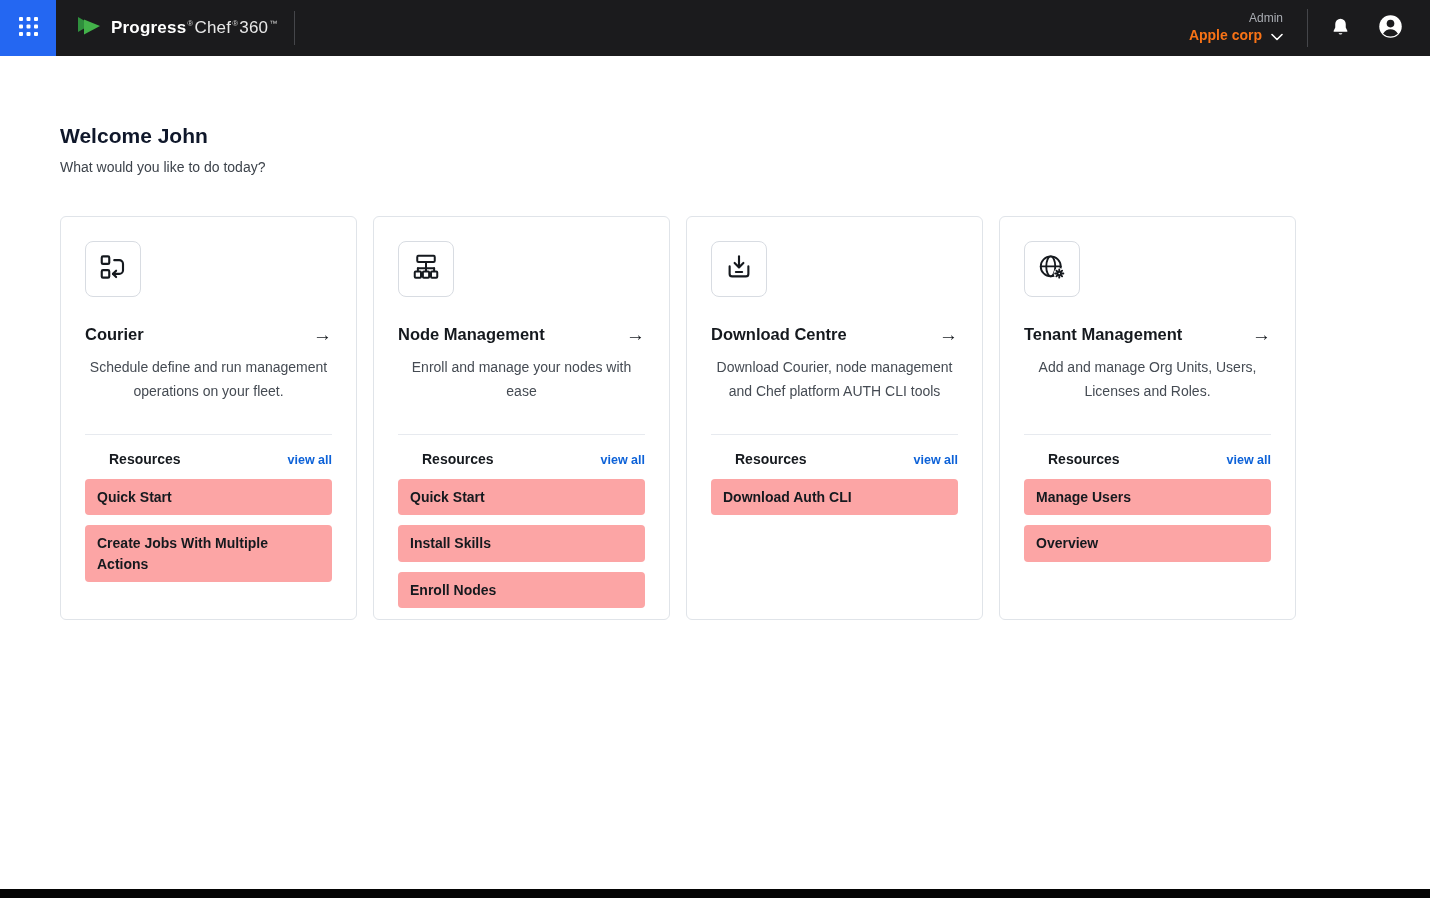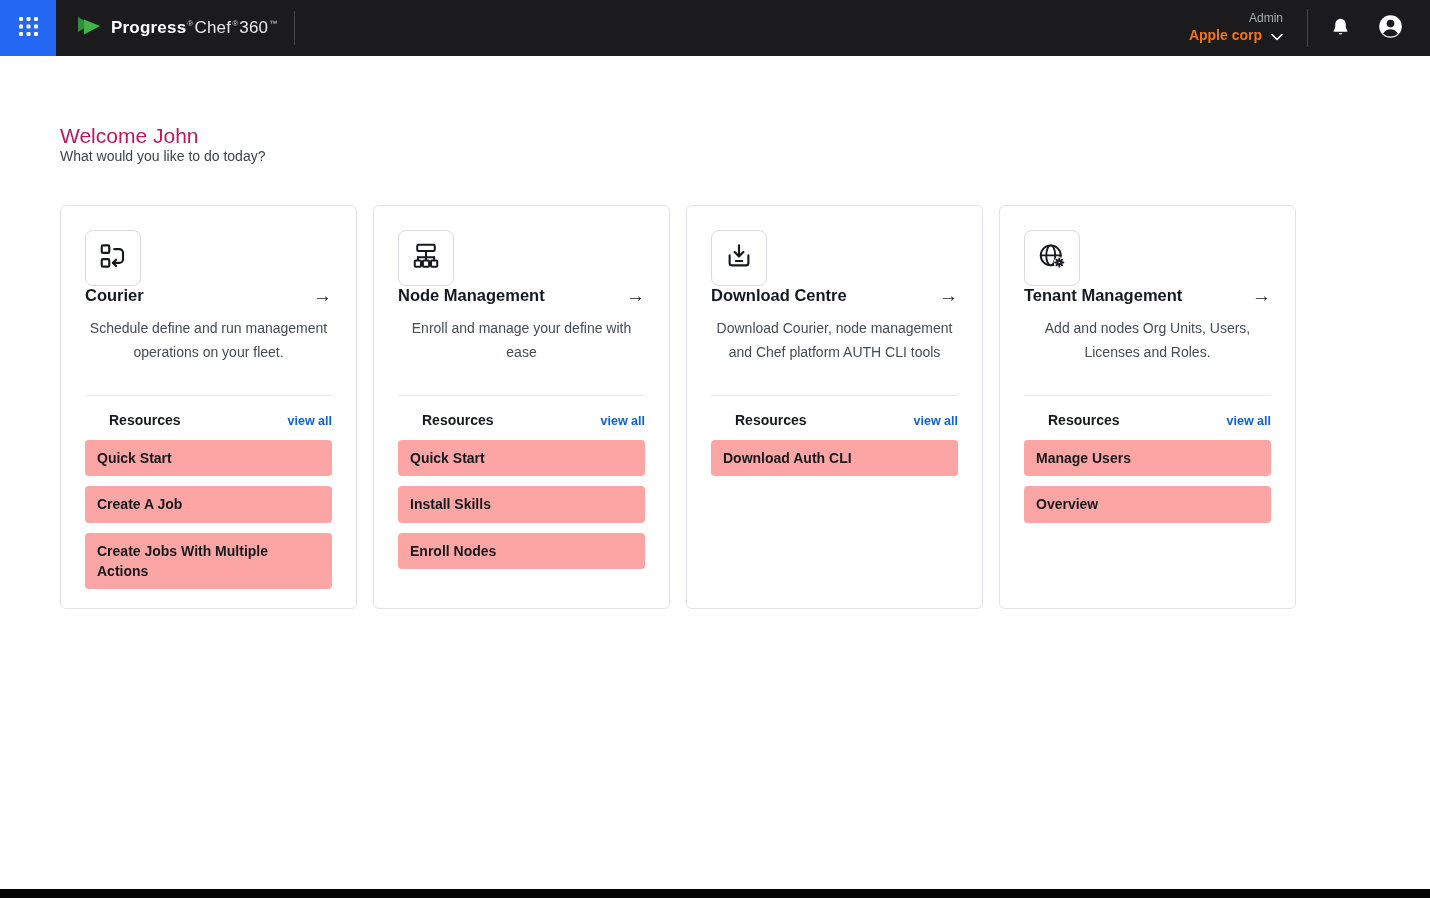"Welcome John" .page-title { color: #be185d -> #0f172a; font-weight: 400 -> 700 }
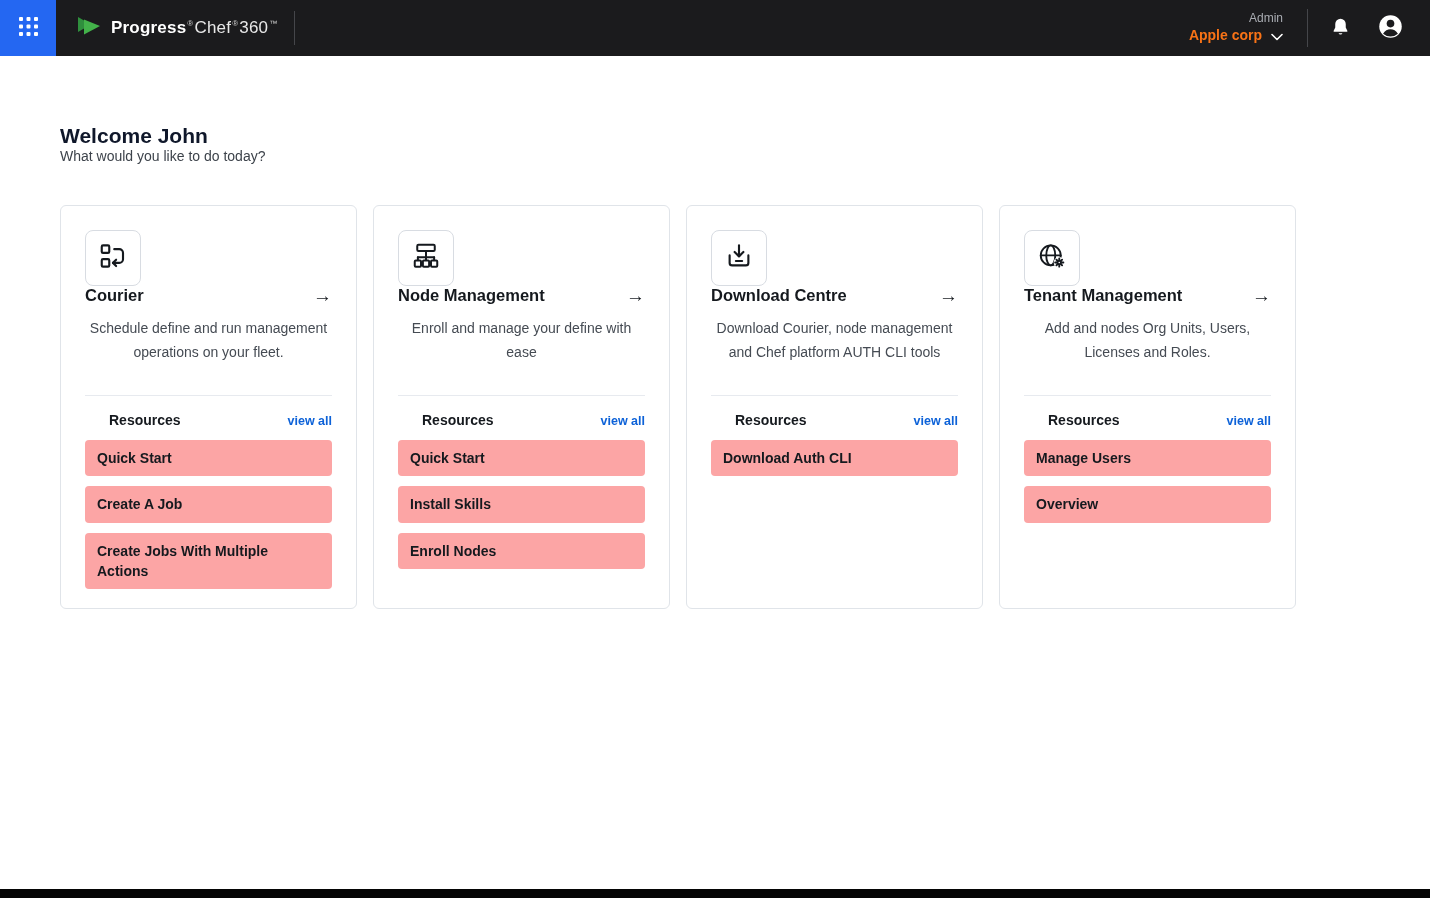"What would you like to" .page-subtitle { margin-top: none -> 11px }
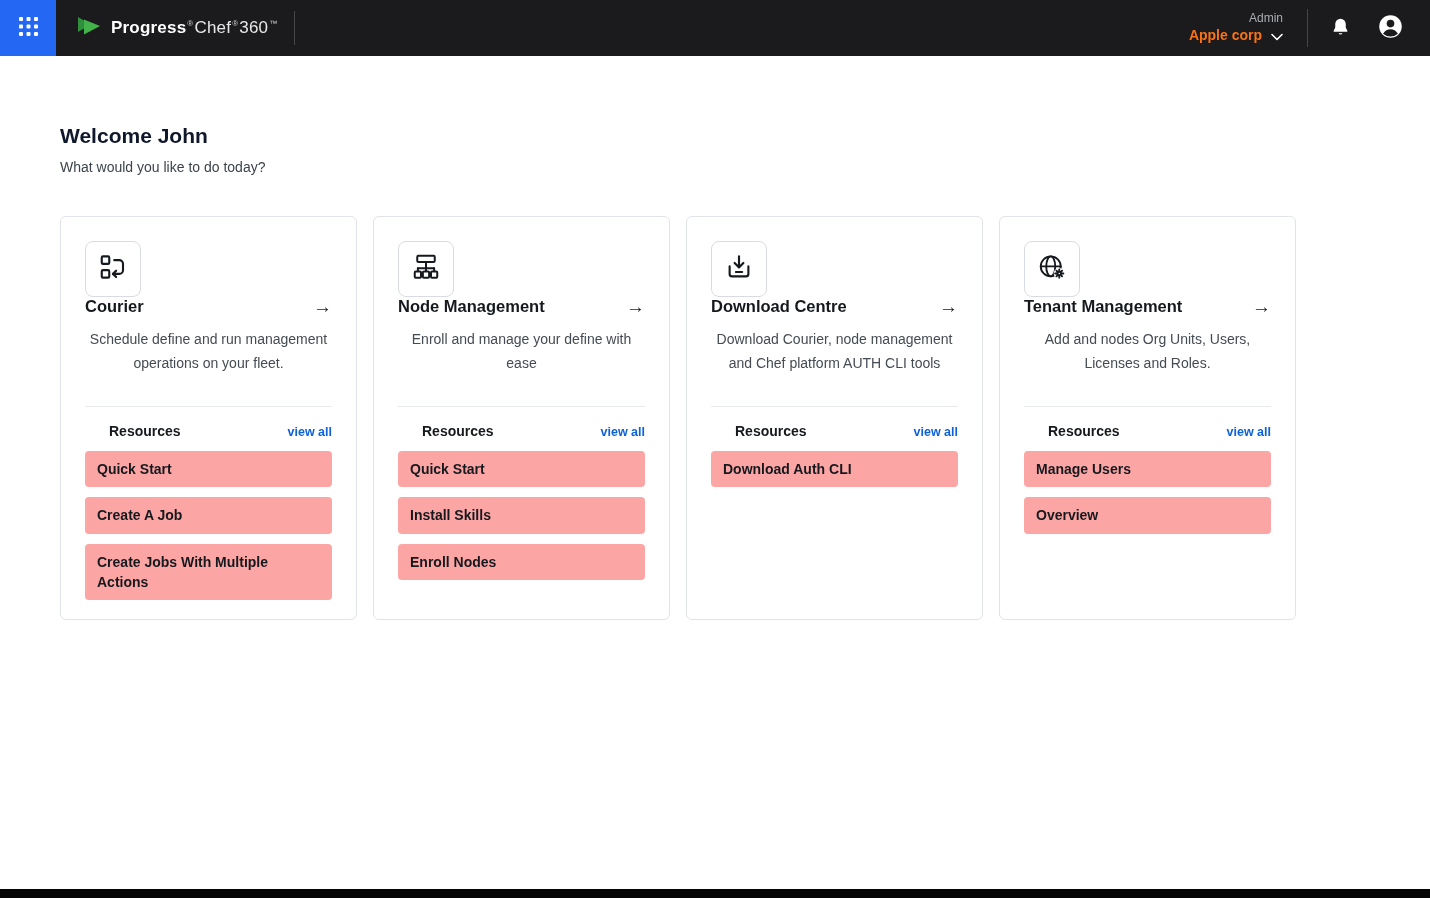"Courier" .card-title-row { margin-top: none -> 28px }
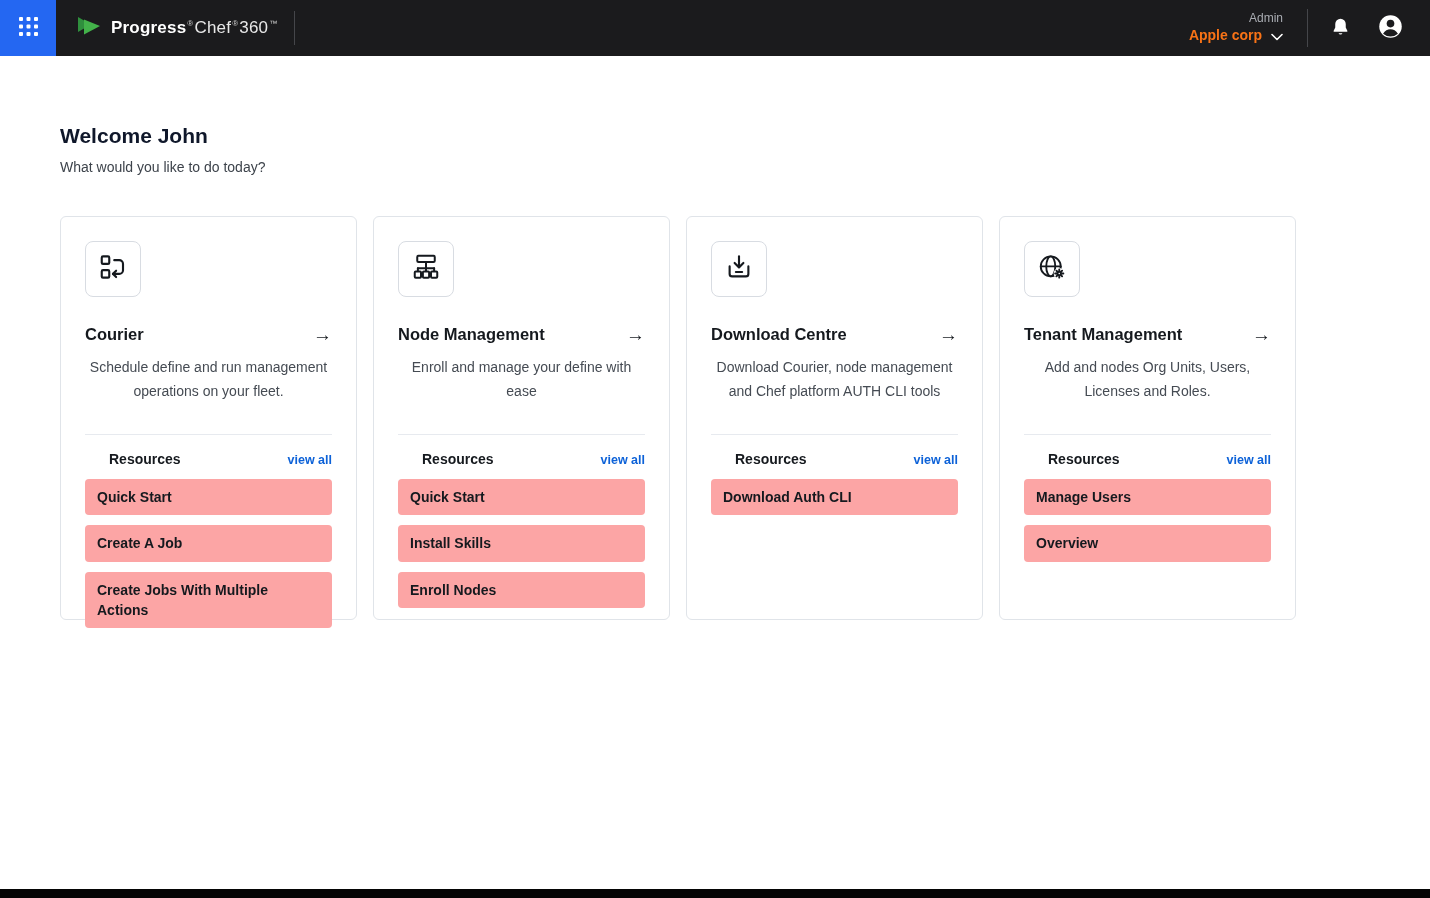"Enroll and manage your define" p.card-desc { text: define -> nodes }
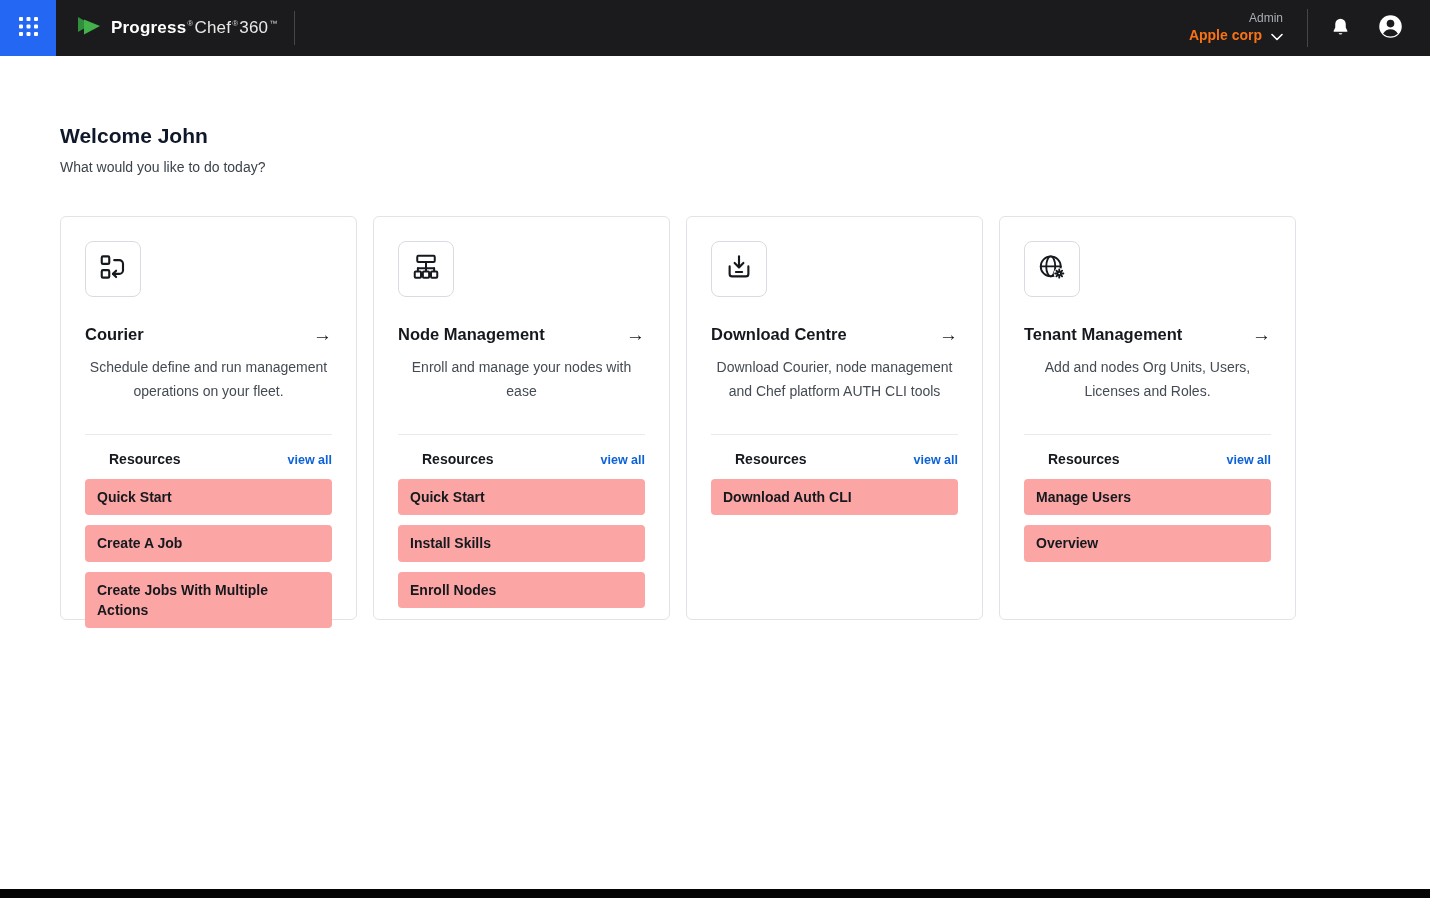"Add and nodes Org Units," p.card-desc { text: nodes -> manage }
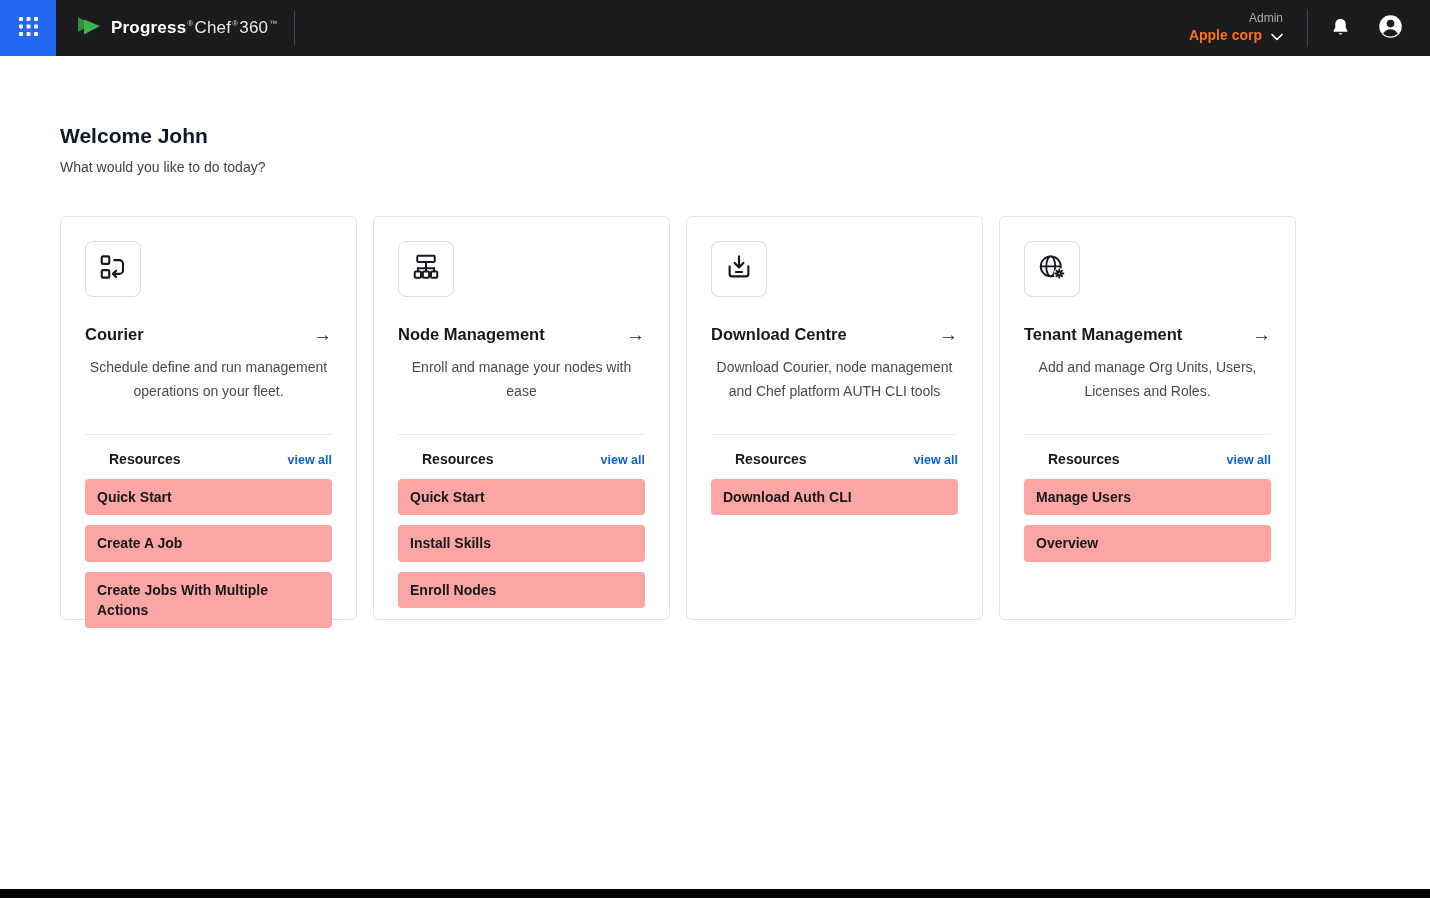"Create A Job" div.res-item { html: <div>Create A Job</div> -> none }
